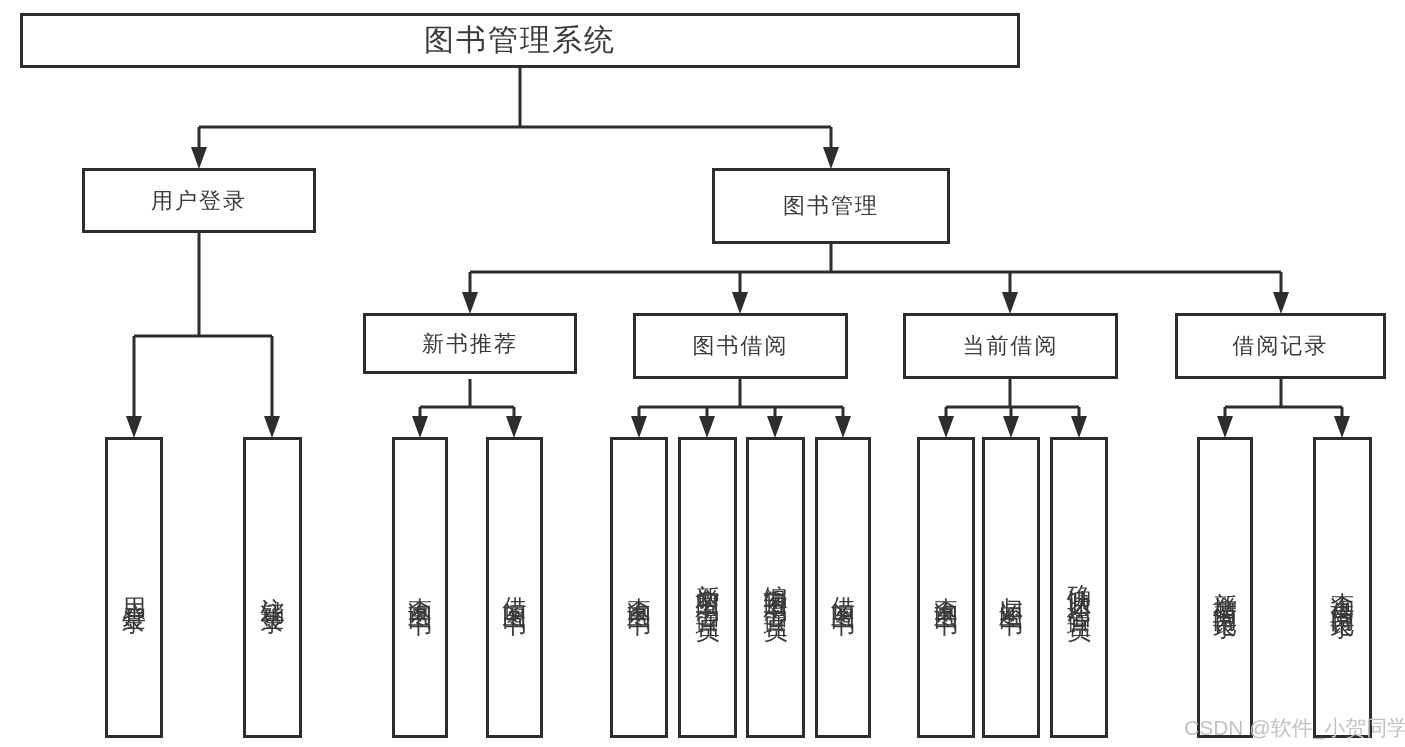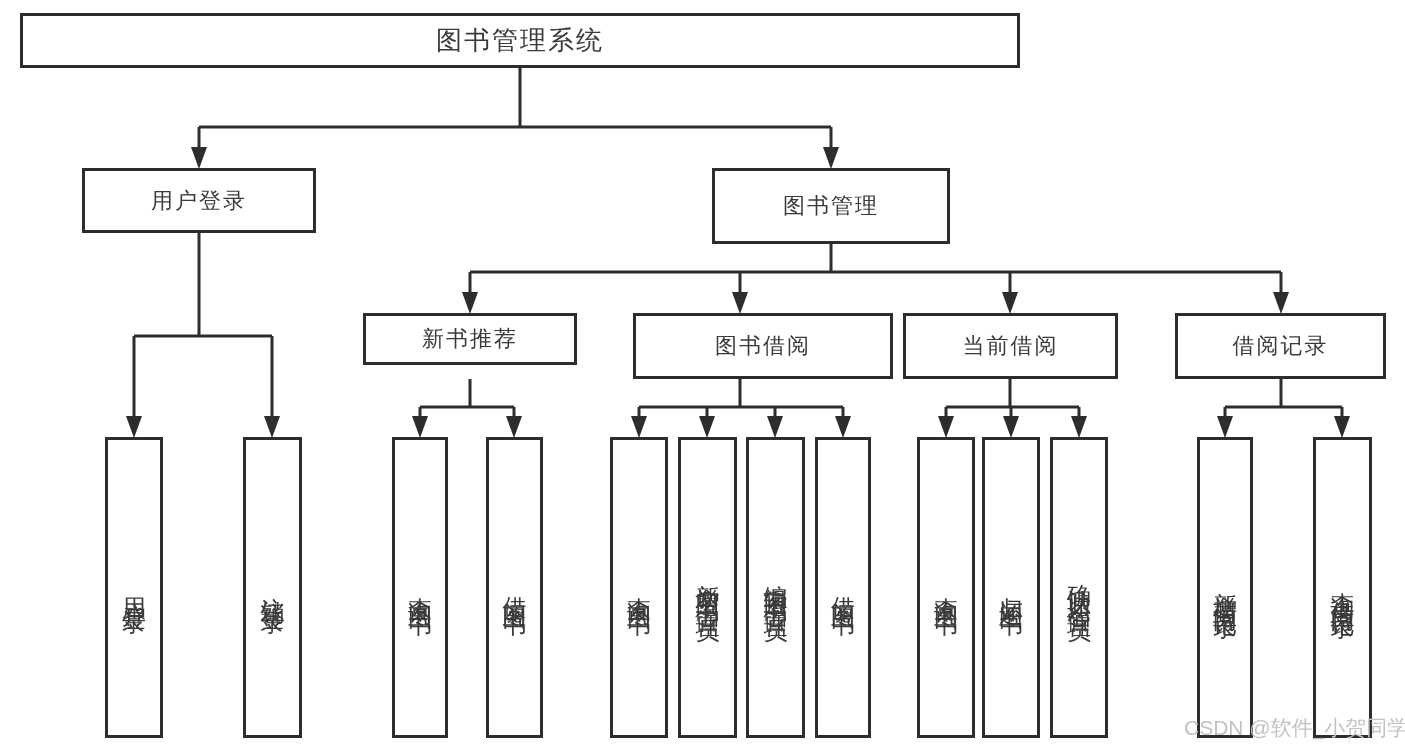"图书管理系统" .rootnode span { font-size: 26px -> 30px }
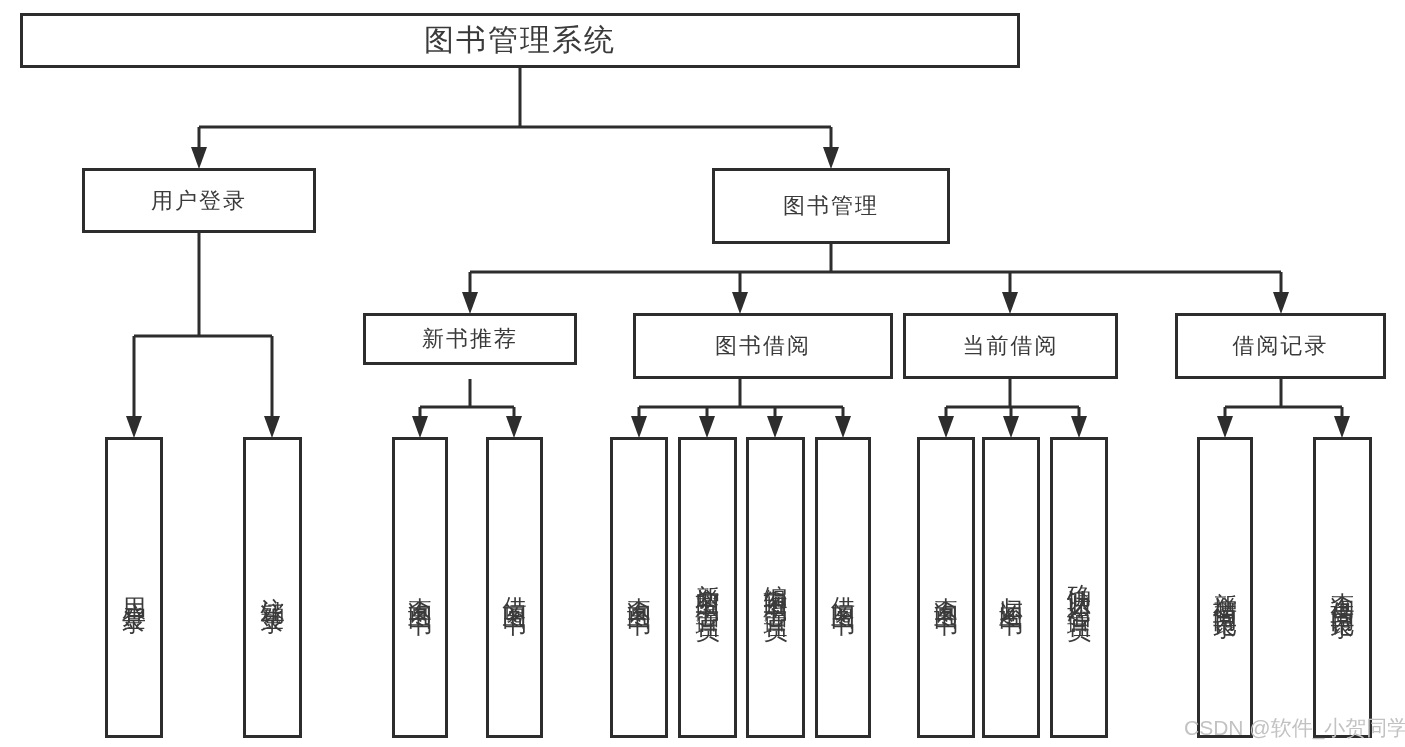"新书推荐" div.node { height: 52px -> 61px }
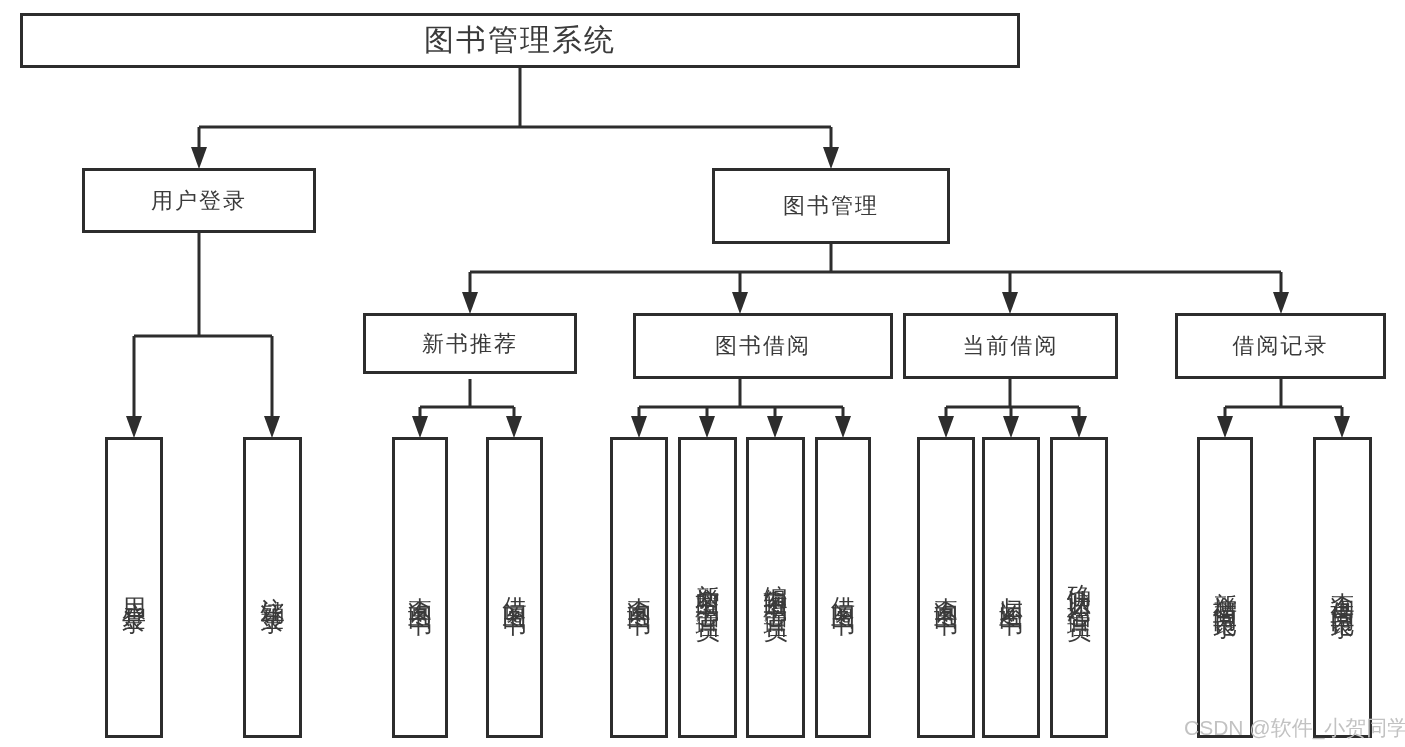"图书借阅" div.node { width: 260px -> 215px }
